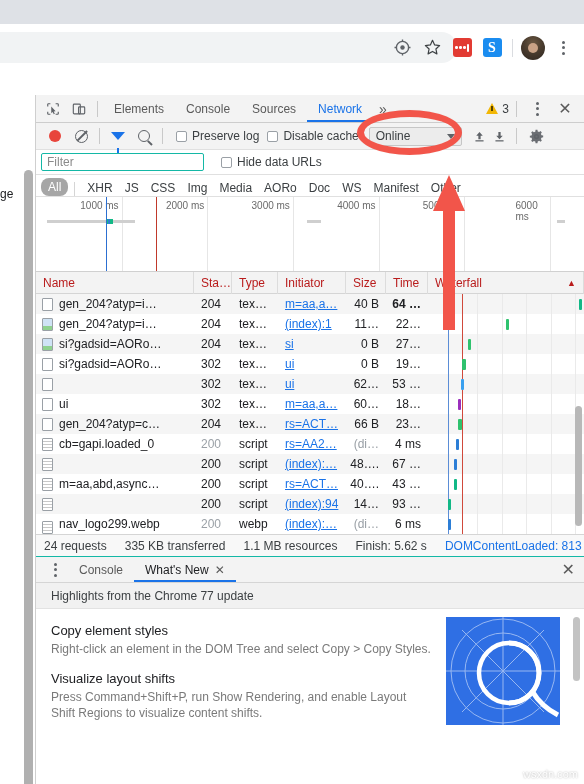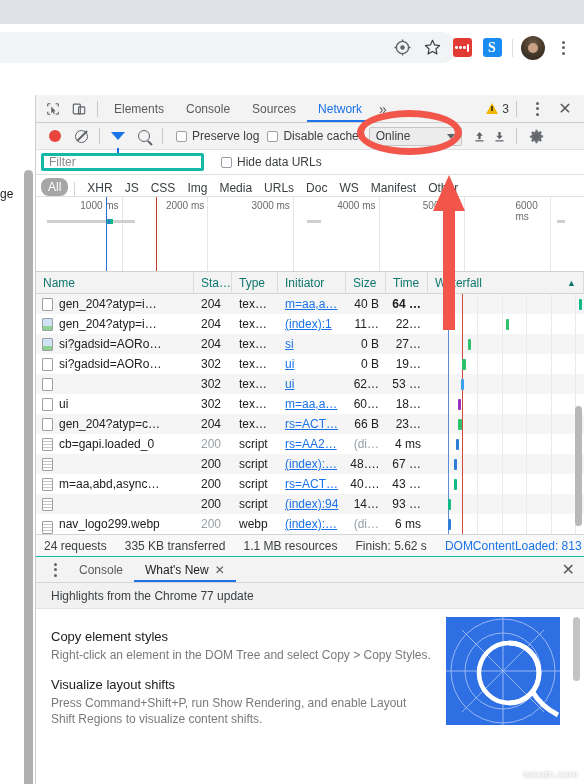"Filter" .filter-input { border: 3px solid #14b8a6 -> 1px solid #14b8a6 }
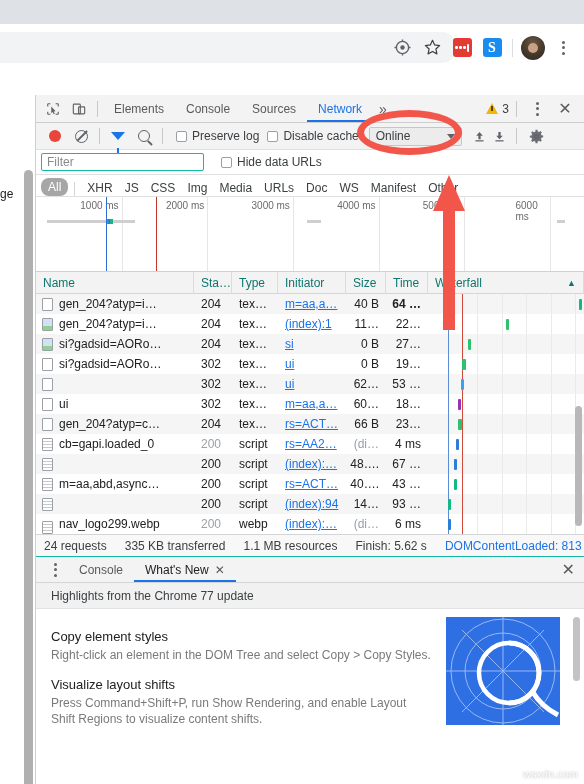"URLs" span.tfilter { text: URLs -> AORo }
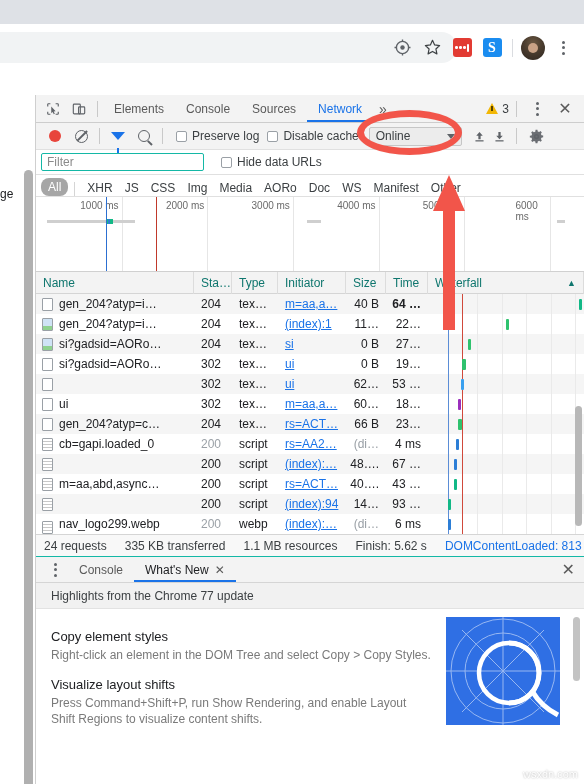"Name" .dt-tablehead { color: #0f766e -> #b91c1c }
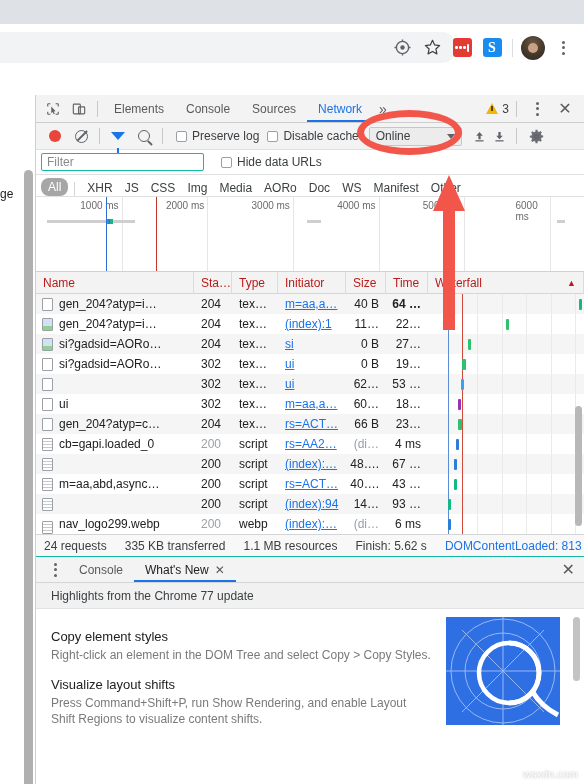"Copy element styles" .wn-body { padding-top: 20px -> 14px }
